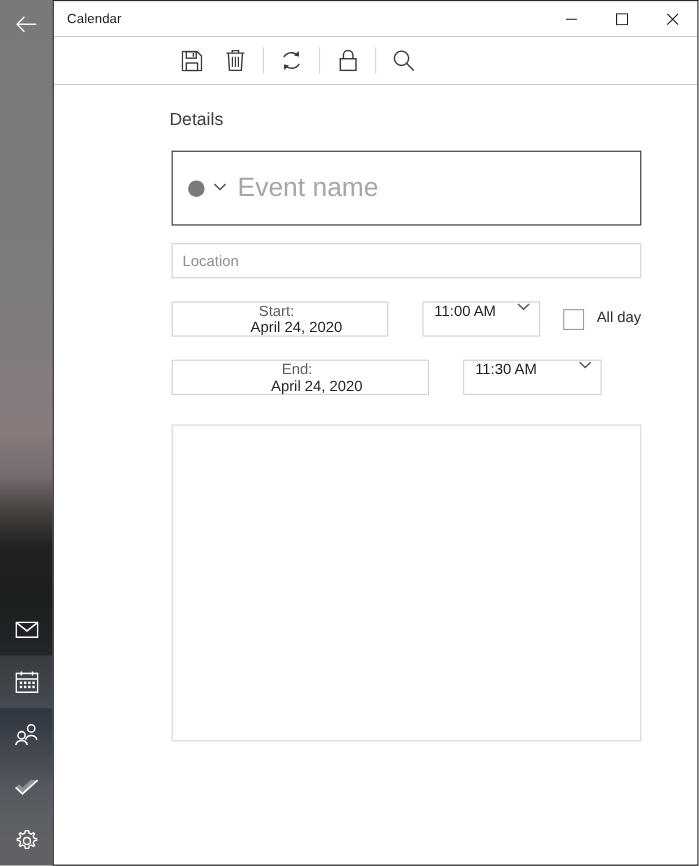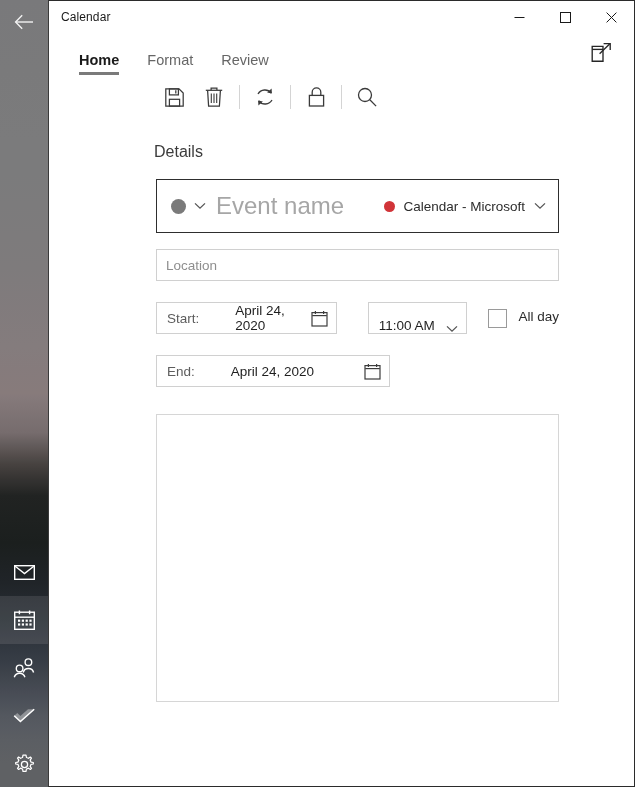"Home" div.ribbon { html: <div> <div> <span>Home</span> <span></span> </div> <div> <span>Format</span> </div> <div> <span>Review</span> </div> <div> <svg> <path></path> <path></path> <path></path> <path></path> </svg> </div> </div> -> none }
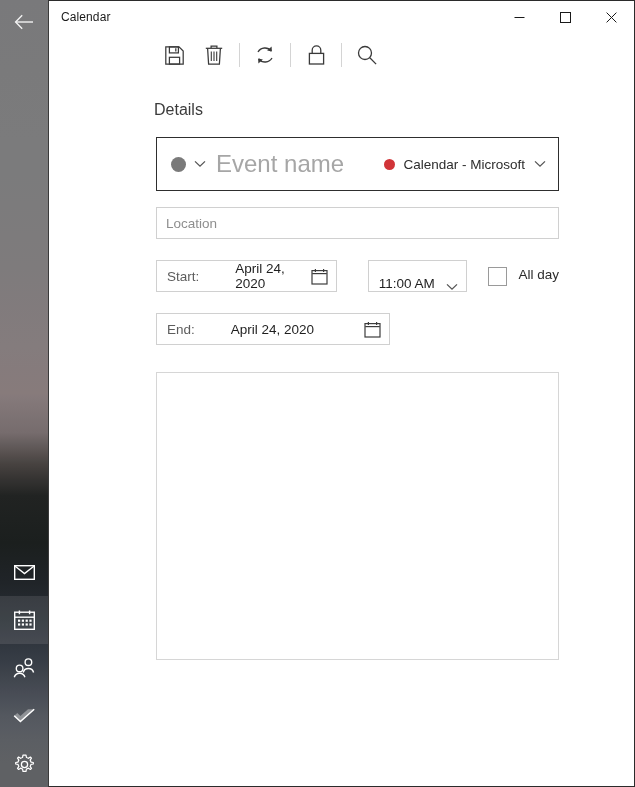"Details" .body { padding: 0 75px 0 107px -> 0 51px 0 107px }
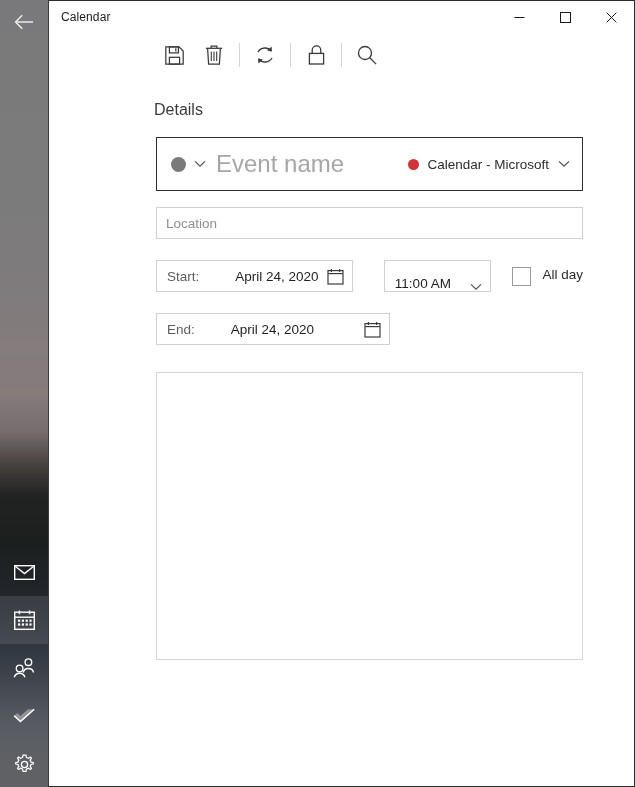"Event name" .event-row { height: 54px -> 68px }
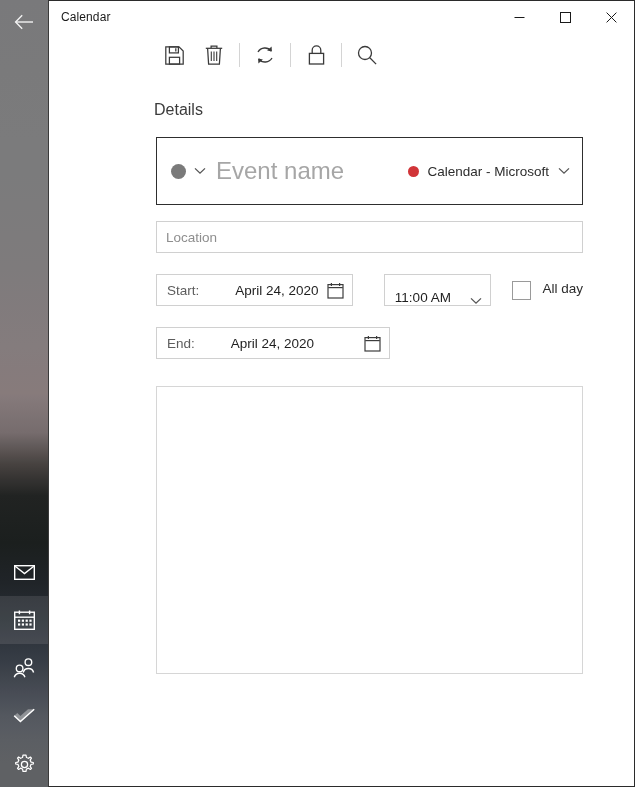"Calendar - Microsoft" span.cal-picker { html: <span> <span></span> <span>Calendar - Microsoft</span> <span> <svg> <path></path> </svg> </span> </span> -> none }
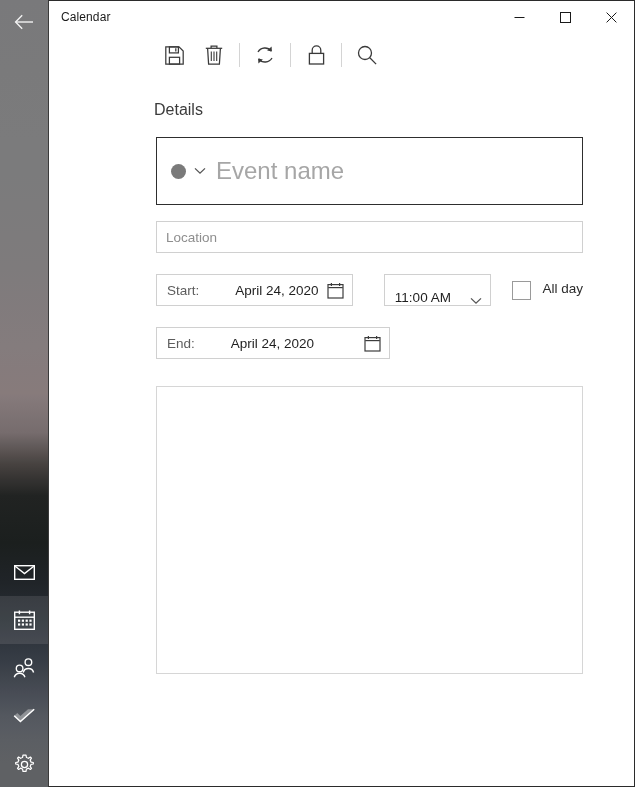"Start:" .date-box { flex-direction: none -> column }
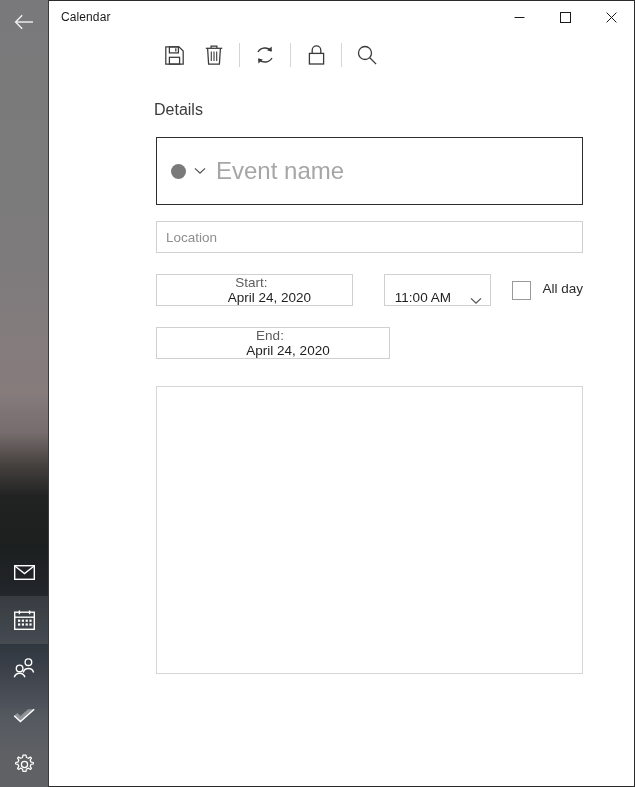"11:00 AM" .time-box { align-items: flex-end -> flex-start }
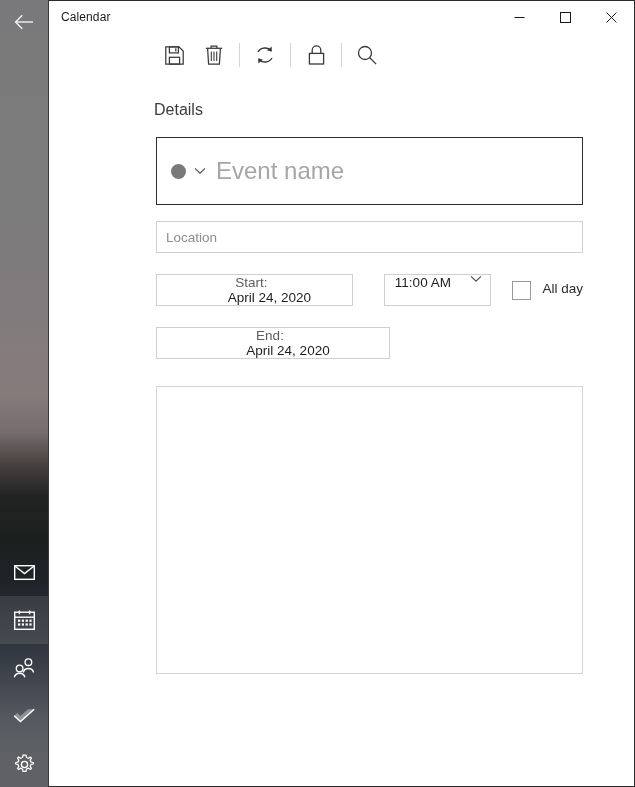"11:30 AM" div.time-box { html: none -> <div> <span>11:30 AM</span> <svg> <path></path> </svg> </div> }
